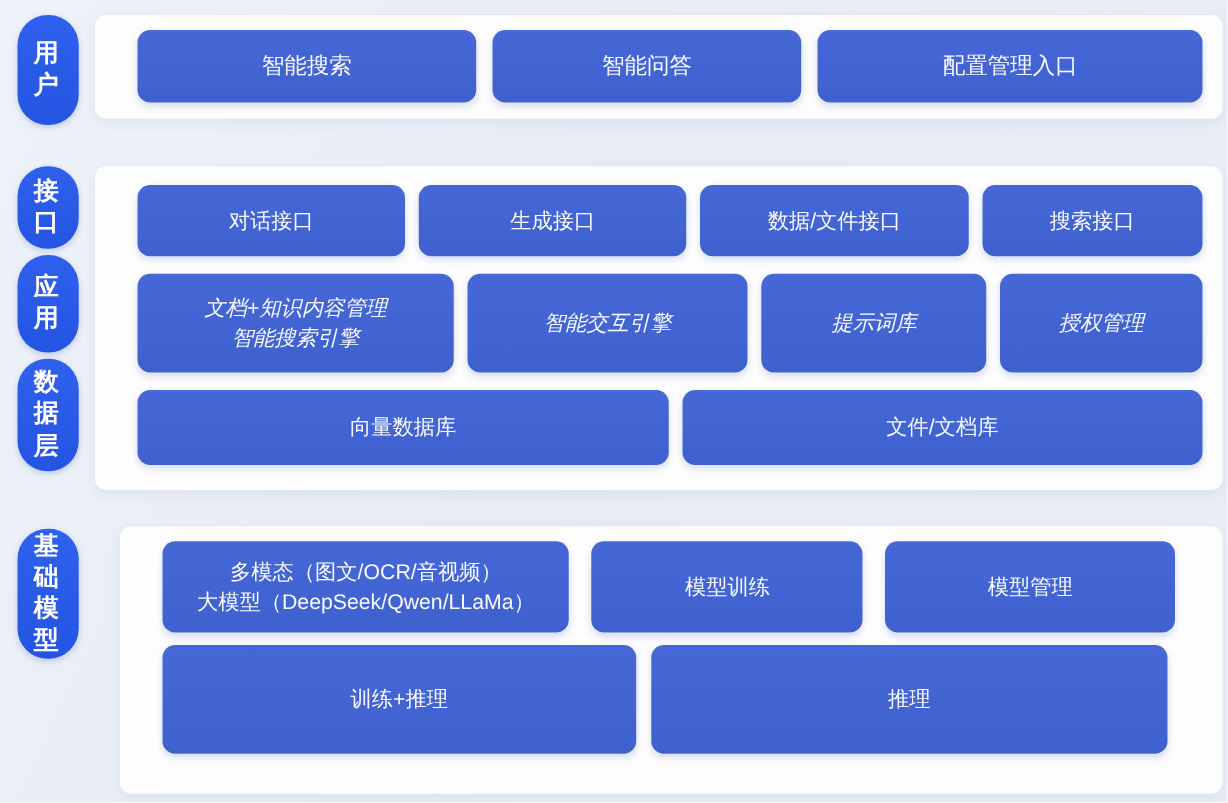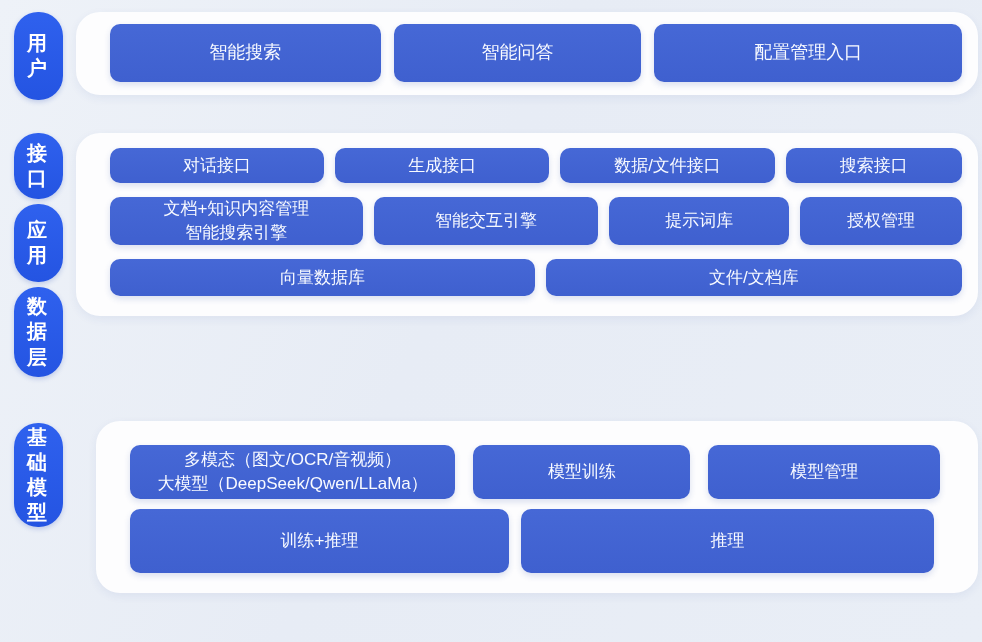"智能搜索" .panel { border-radius: 24px -> 9px }
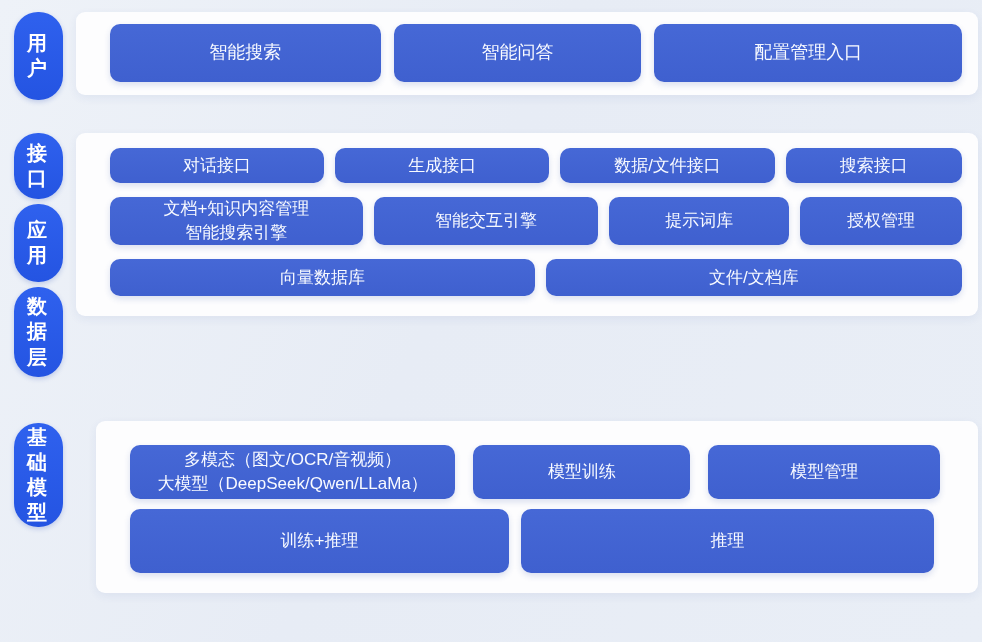"对话接口" #band2 .panel { height: 183px -> 259px }
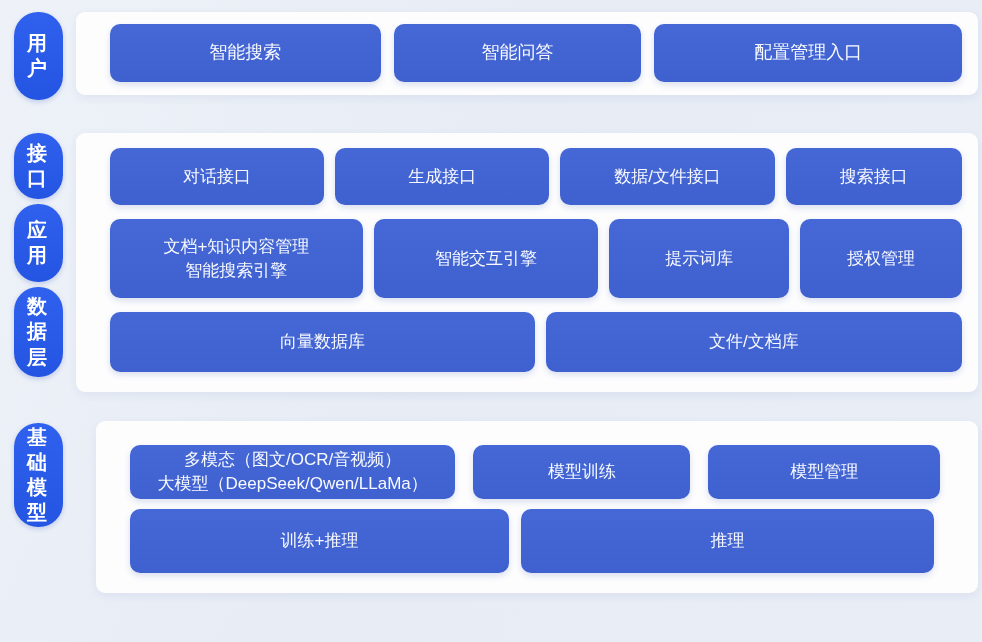"文档+知识内容管理" .row-app { font-style: none -> italic }
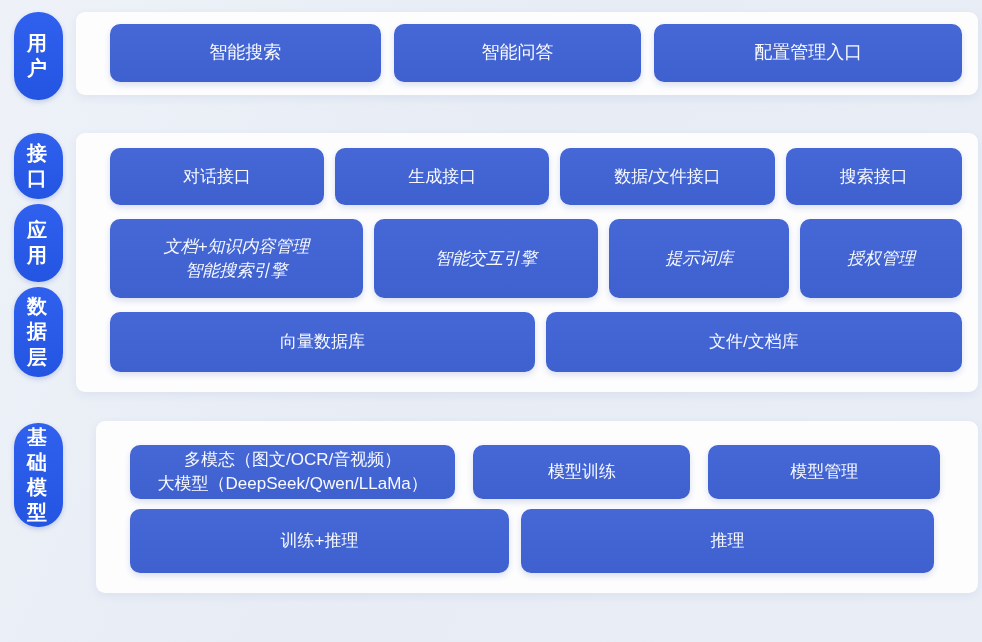"多模态（图文/OCR/音视频）" #band3 .panel { height: 172px -> 214px; padding: 24px 16px 20px 34px -> 12px 16px 20px 34px }
